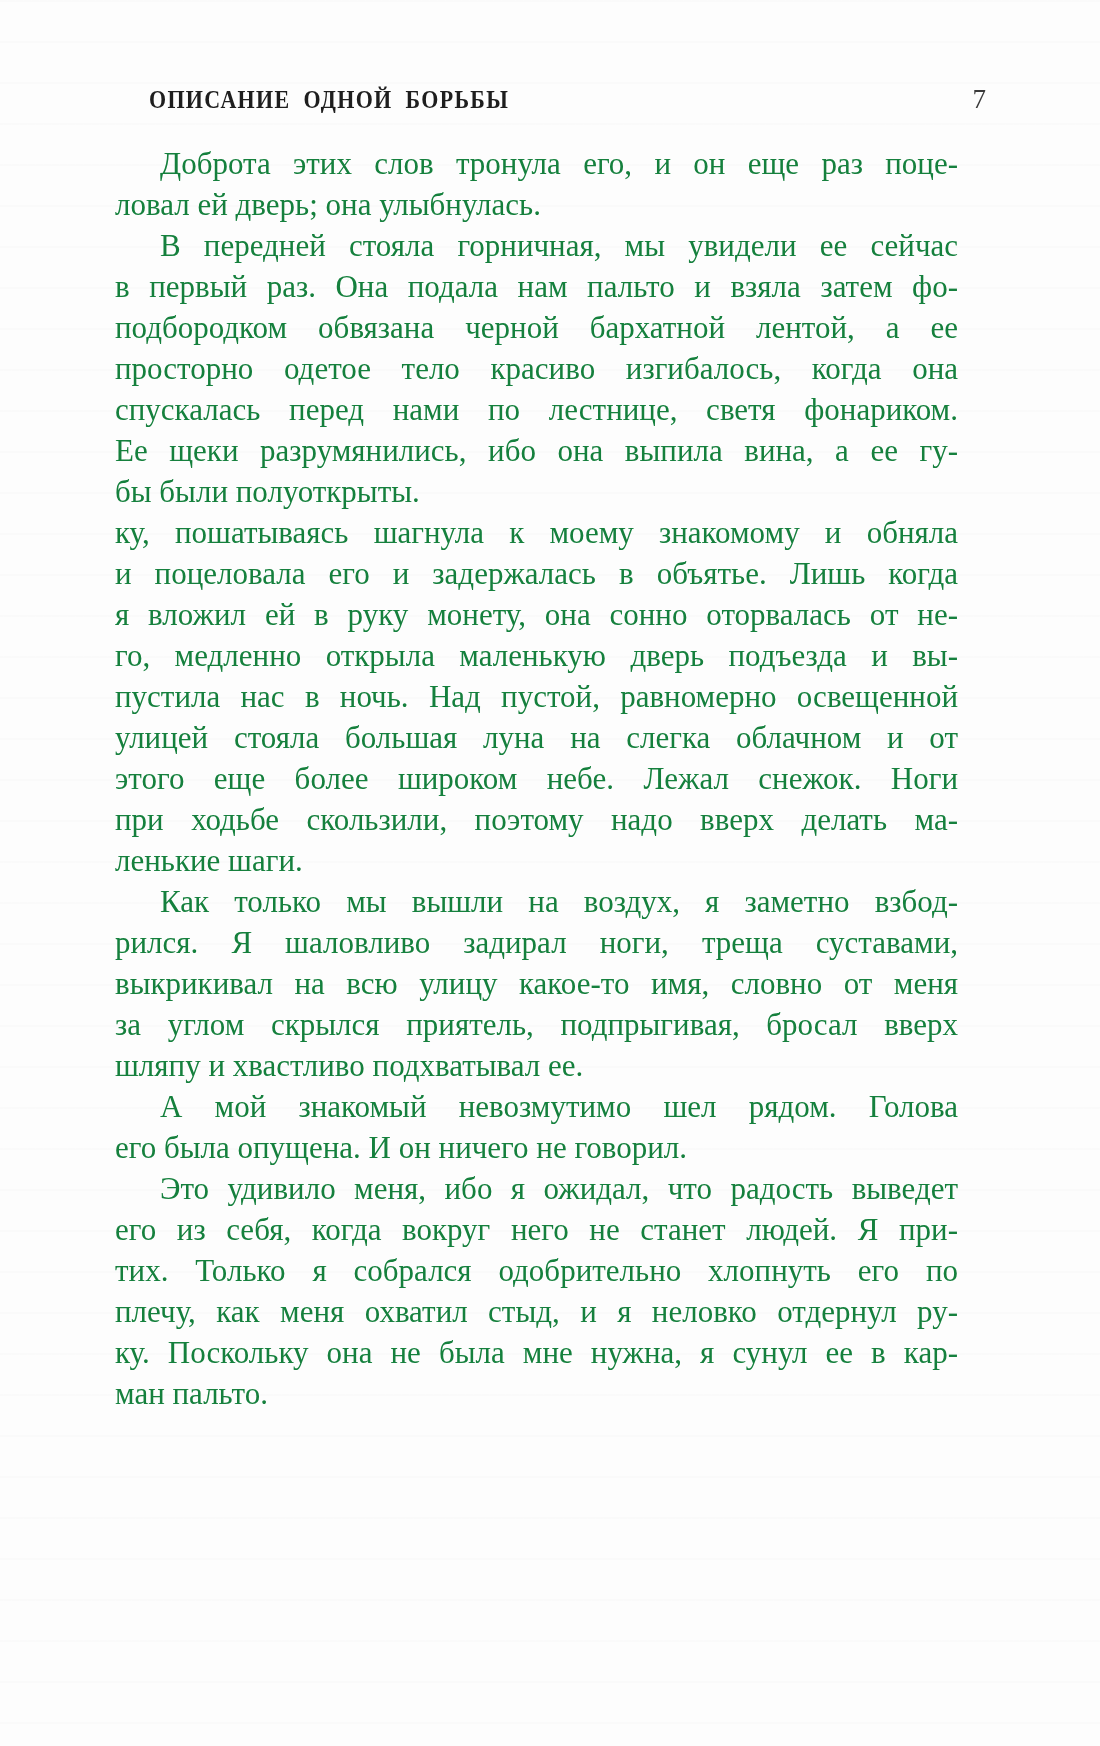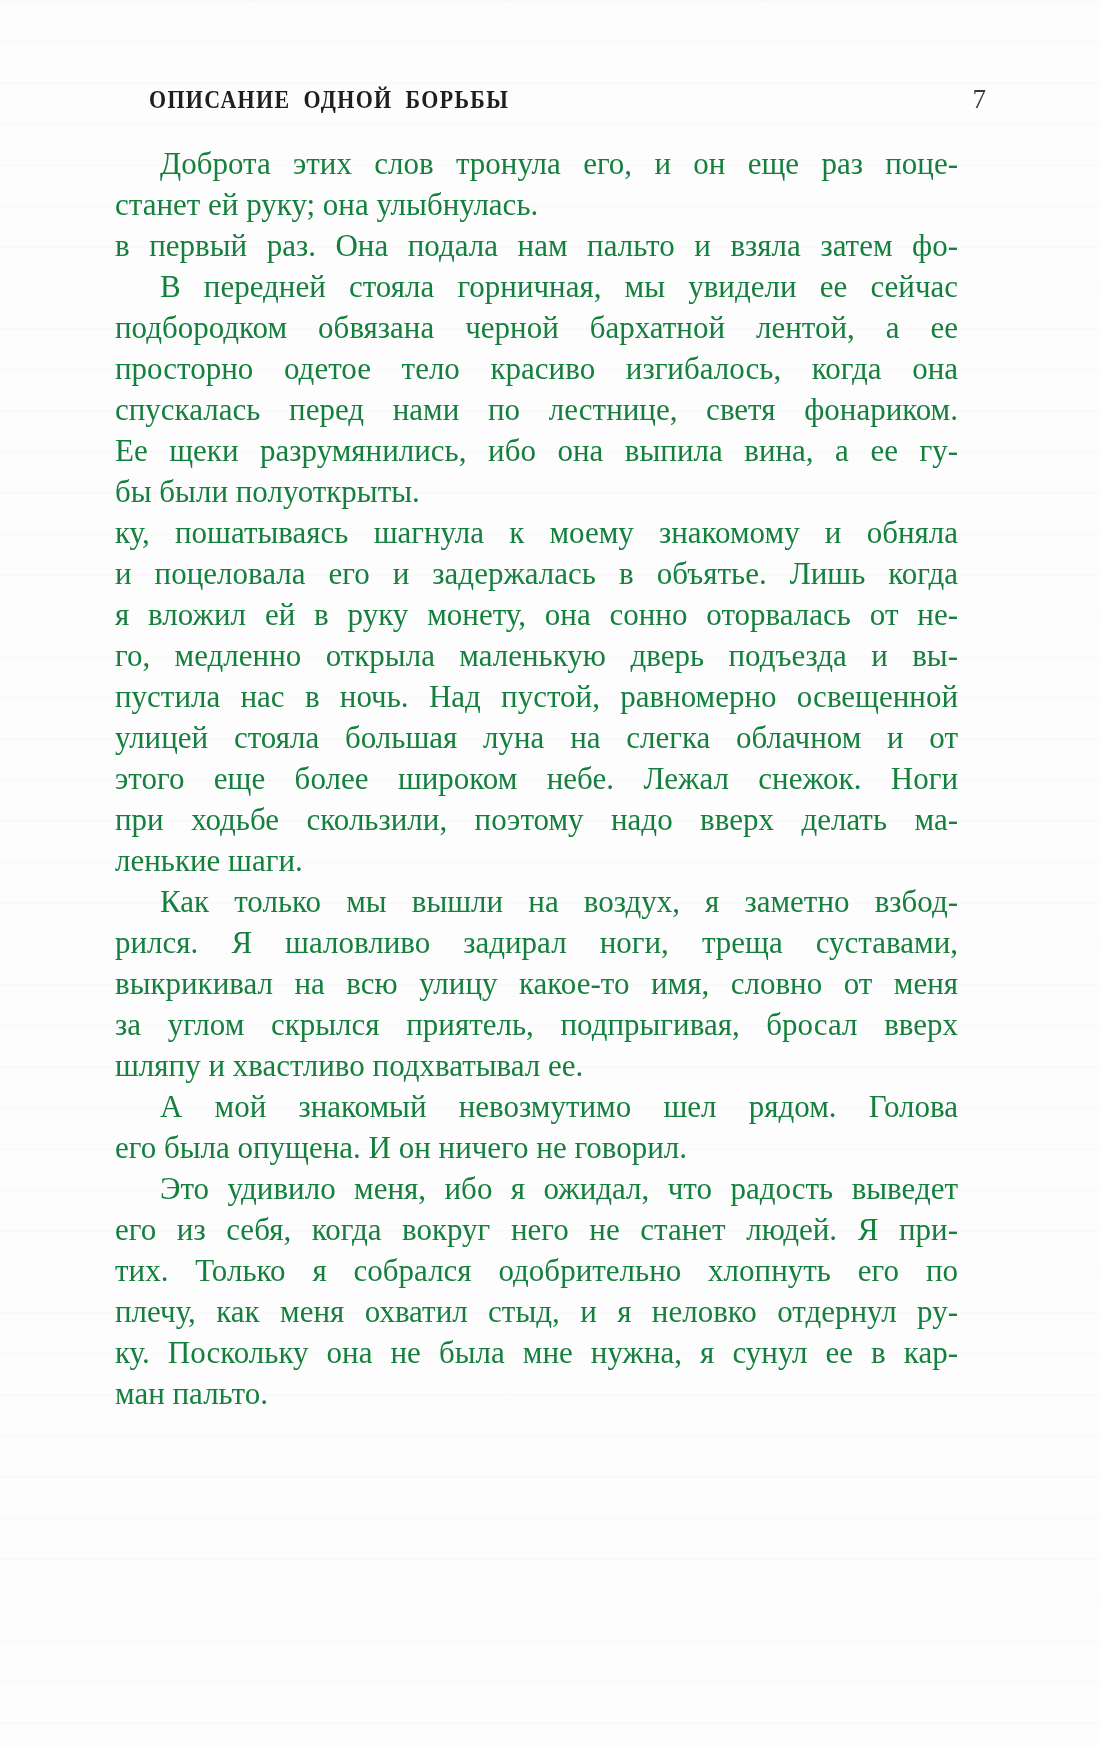"станет ей руку; она улыбнулась." div.text-line { text: станет ей руку -> ловал ей дверь }
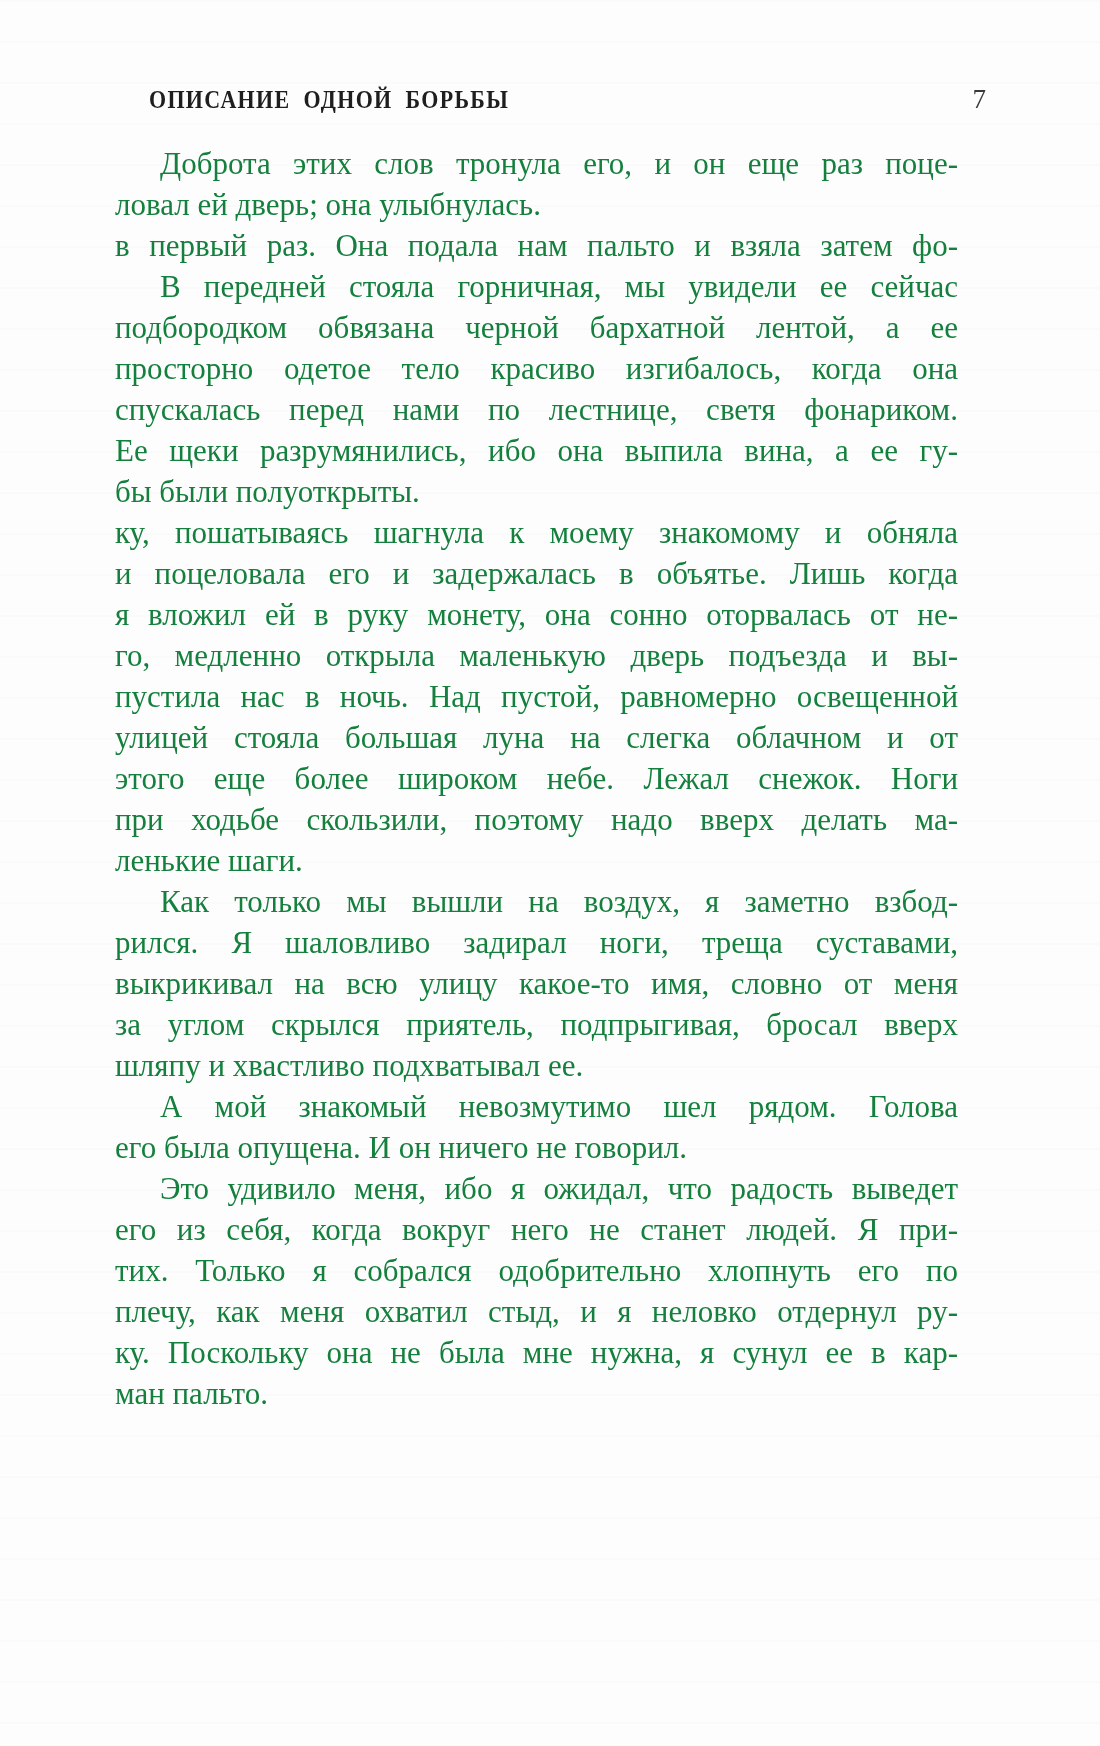"в первый раз. Она подала" div.text-line { order: before "В передней стояла горничная, мы" -> after "В передней стояла горничная, мы" }
